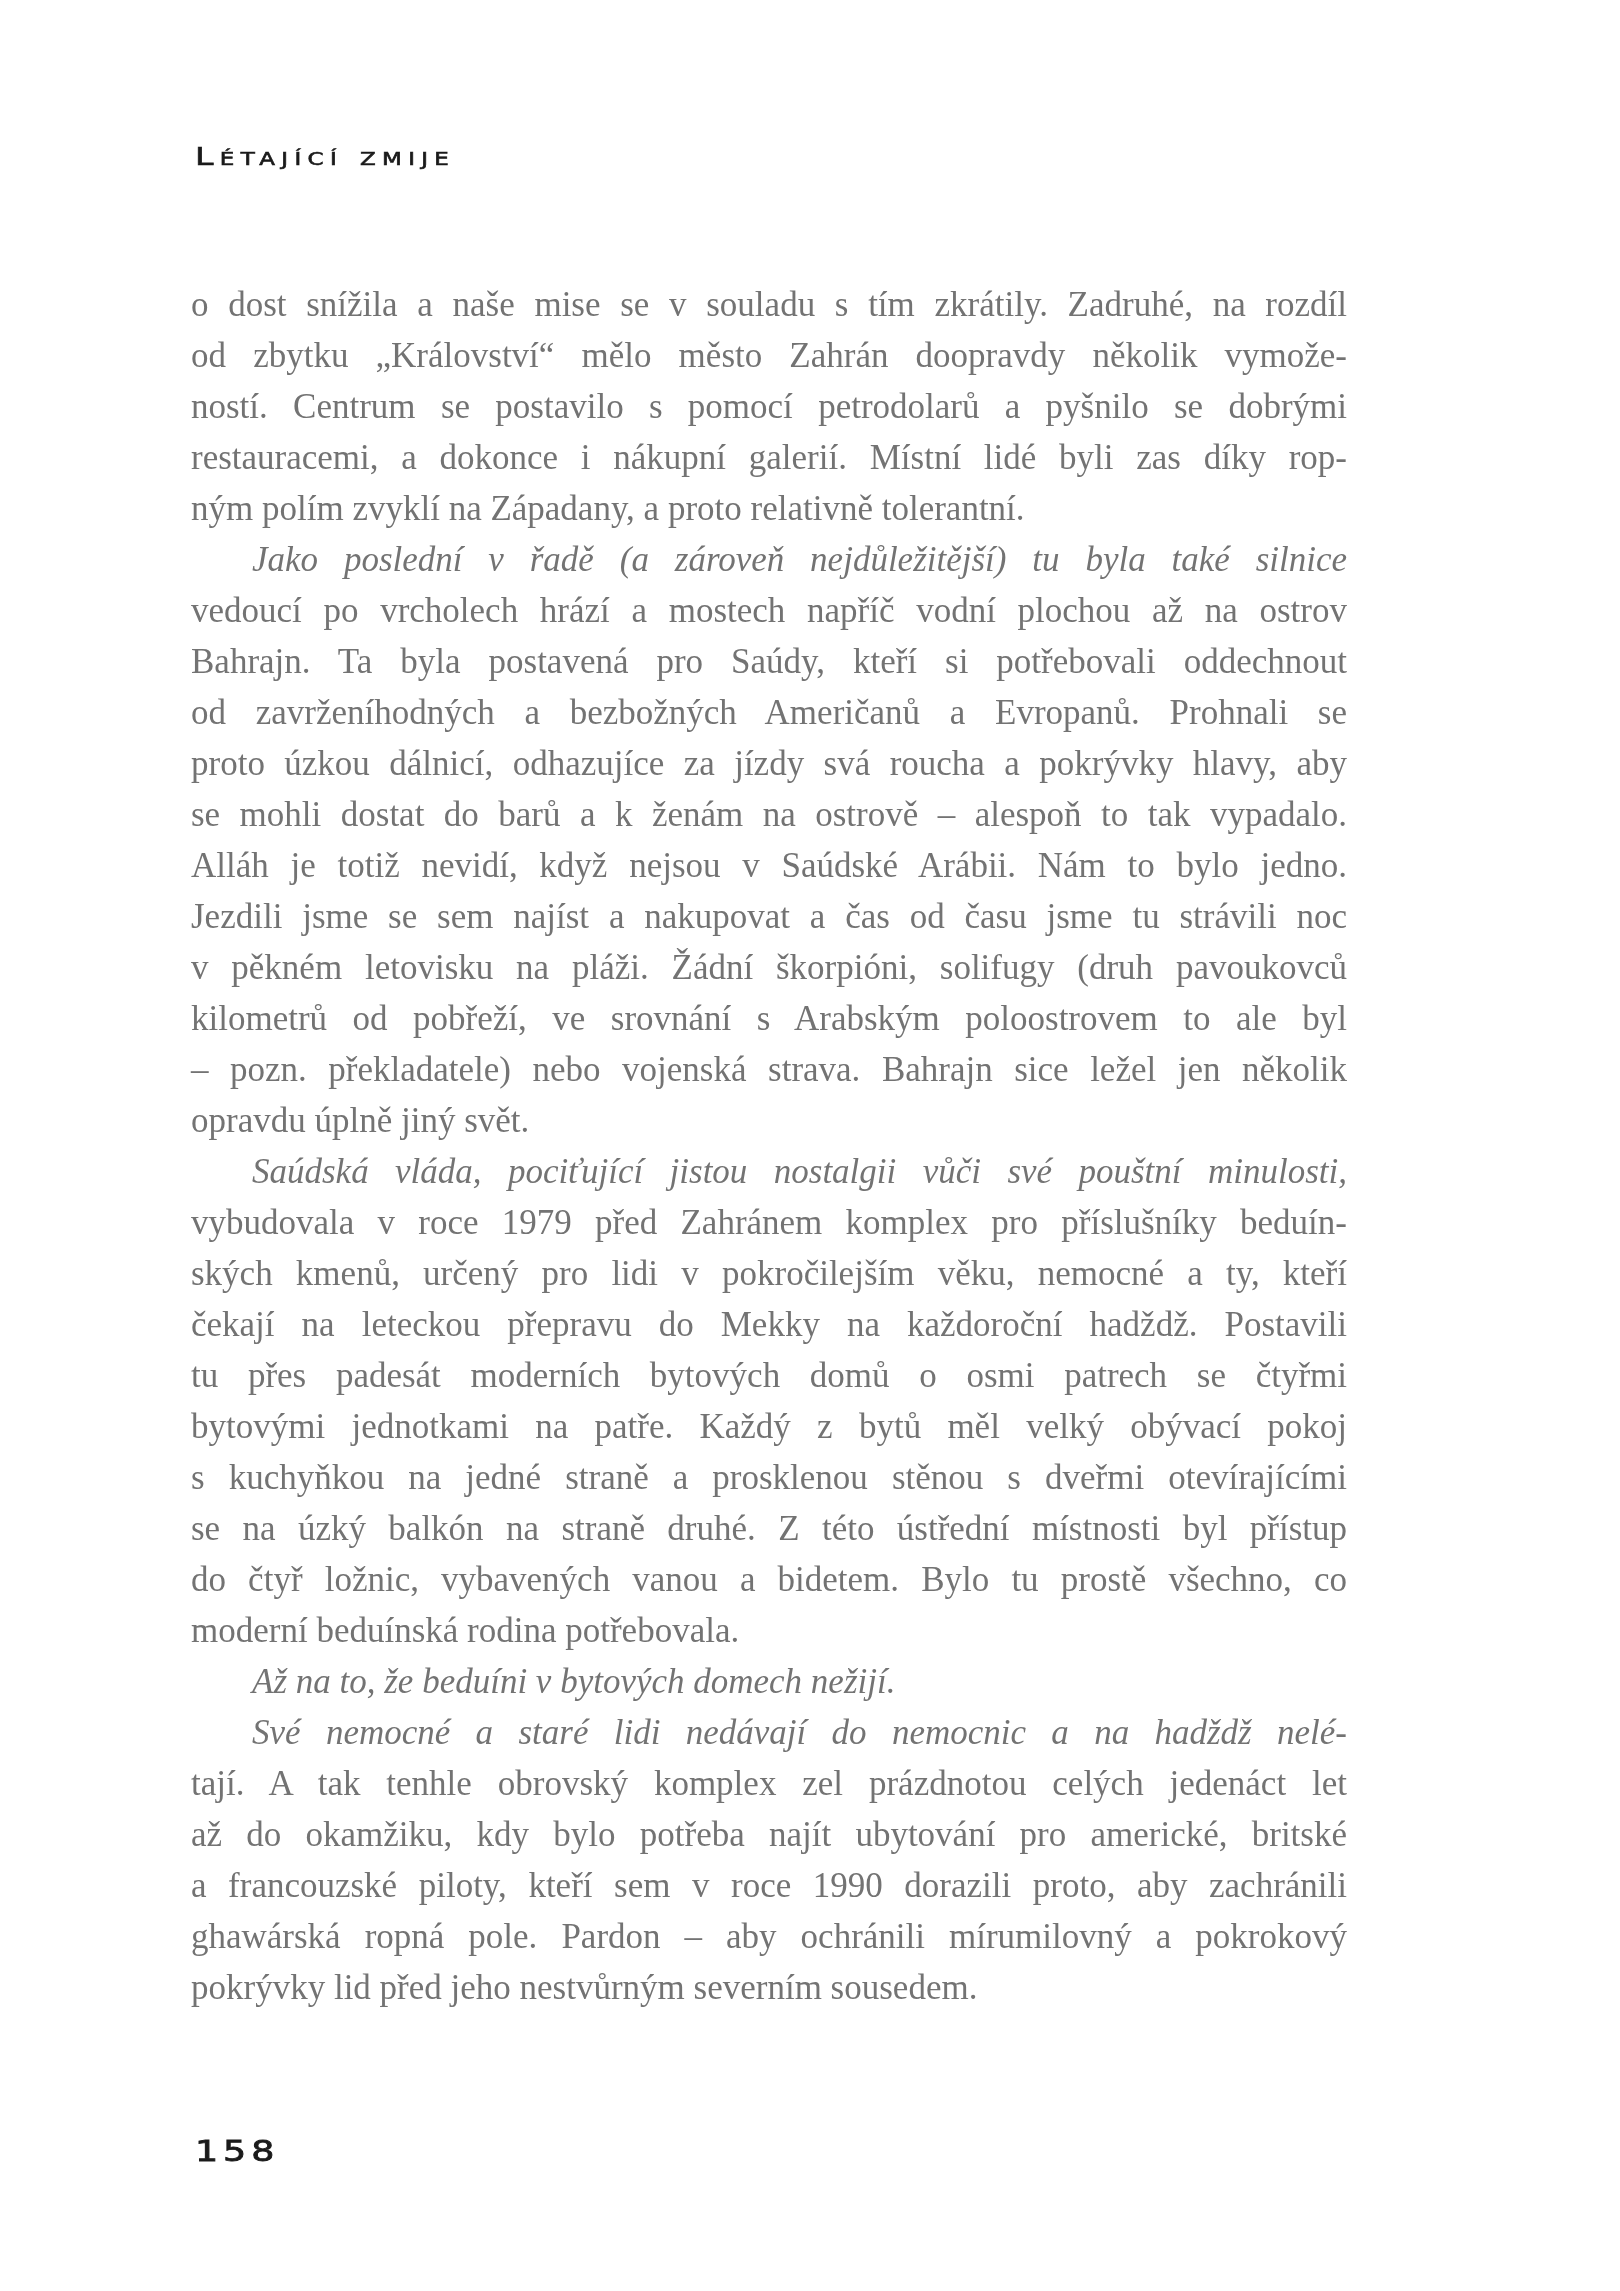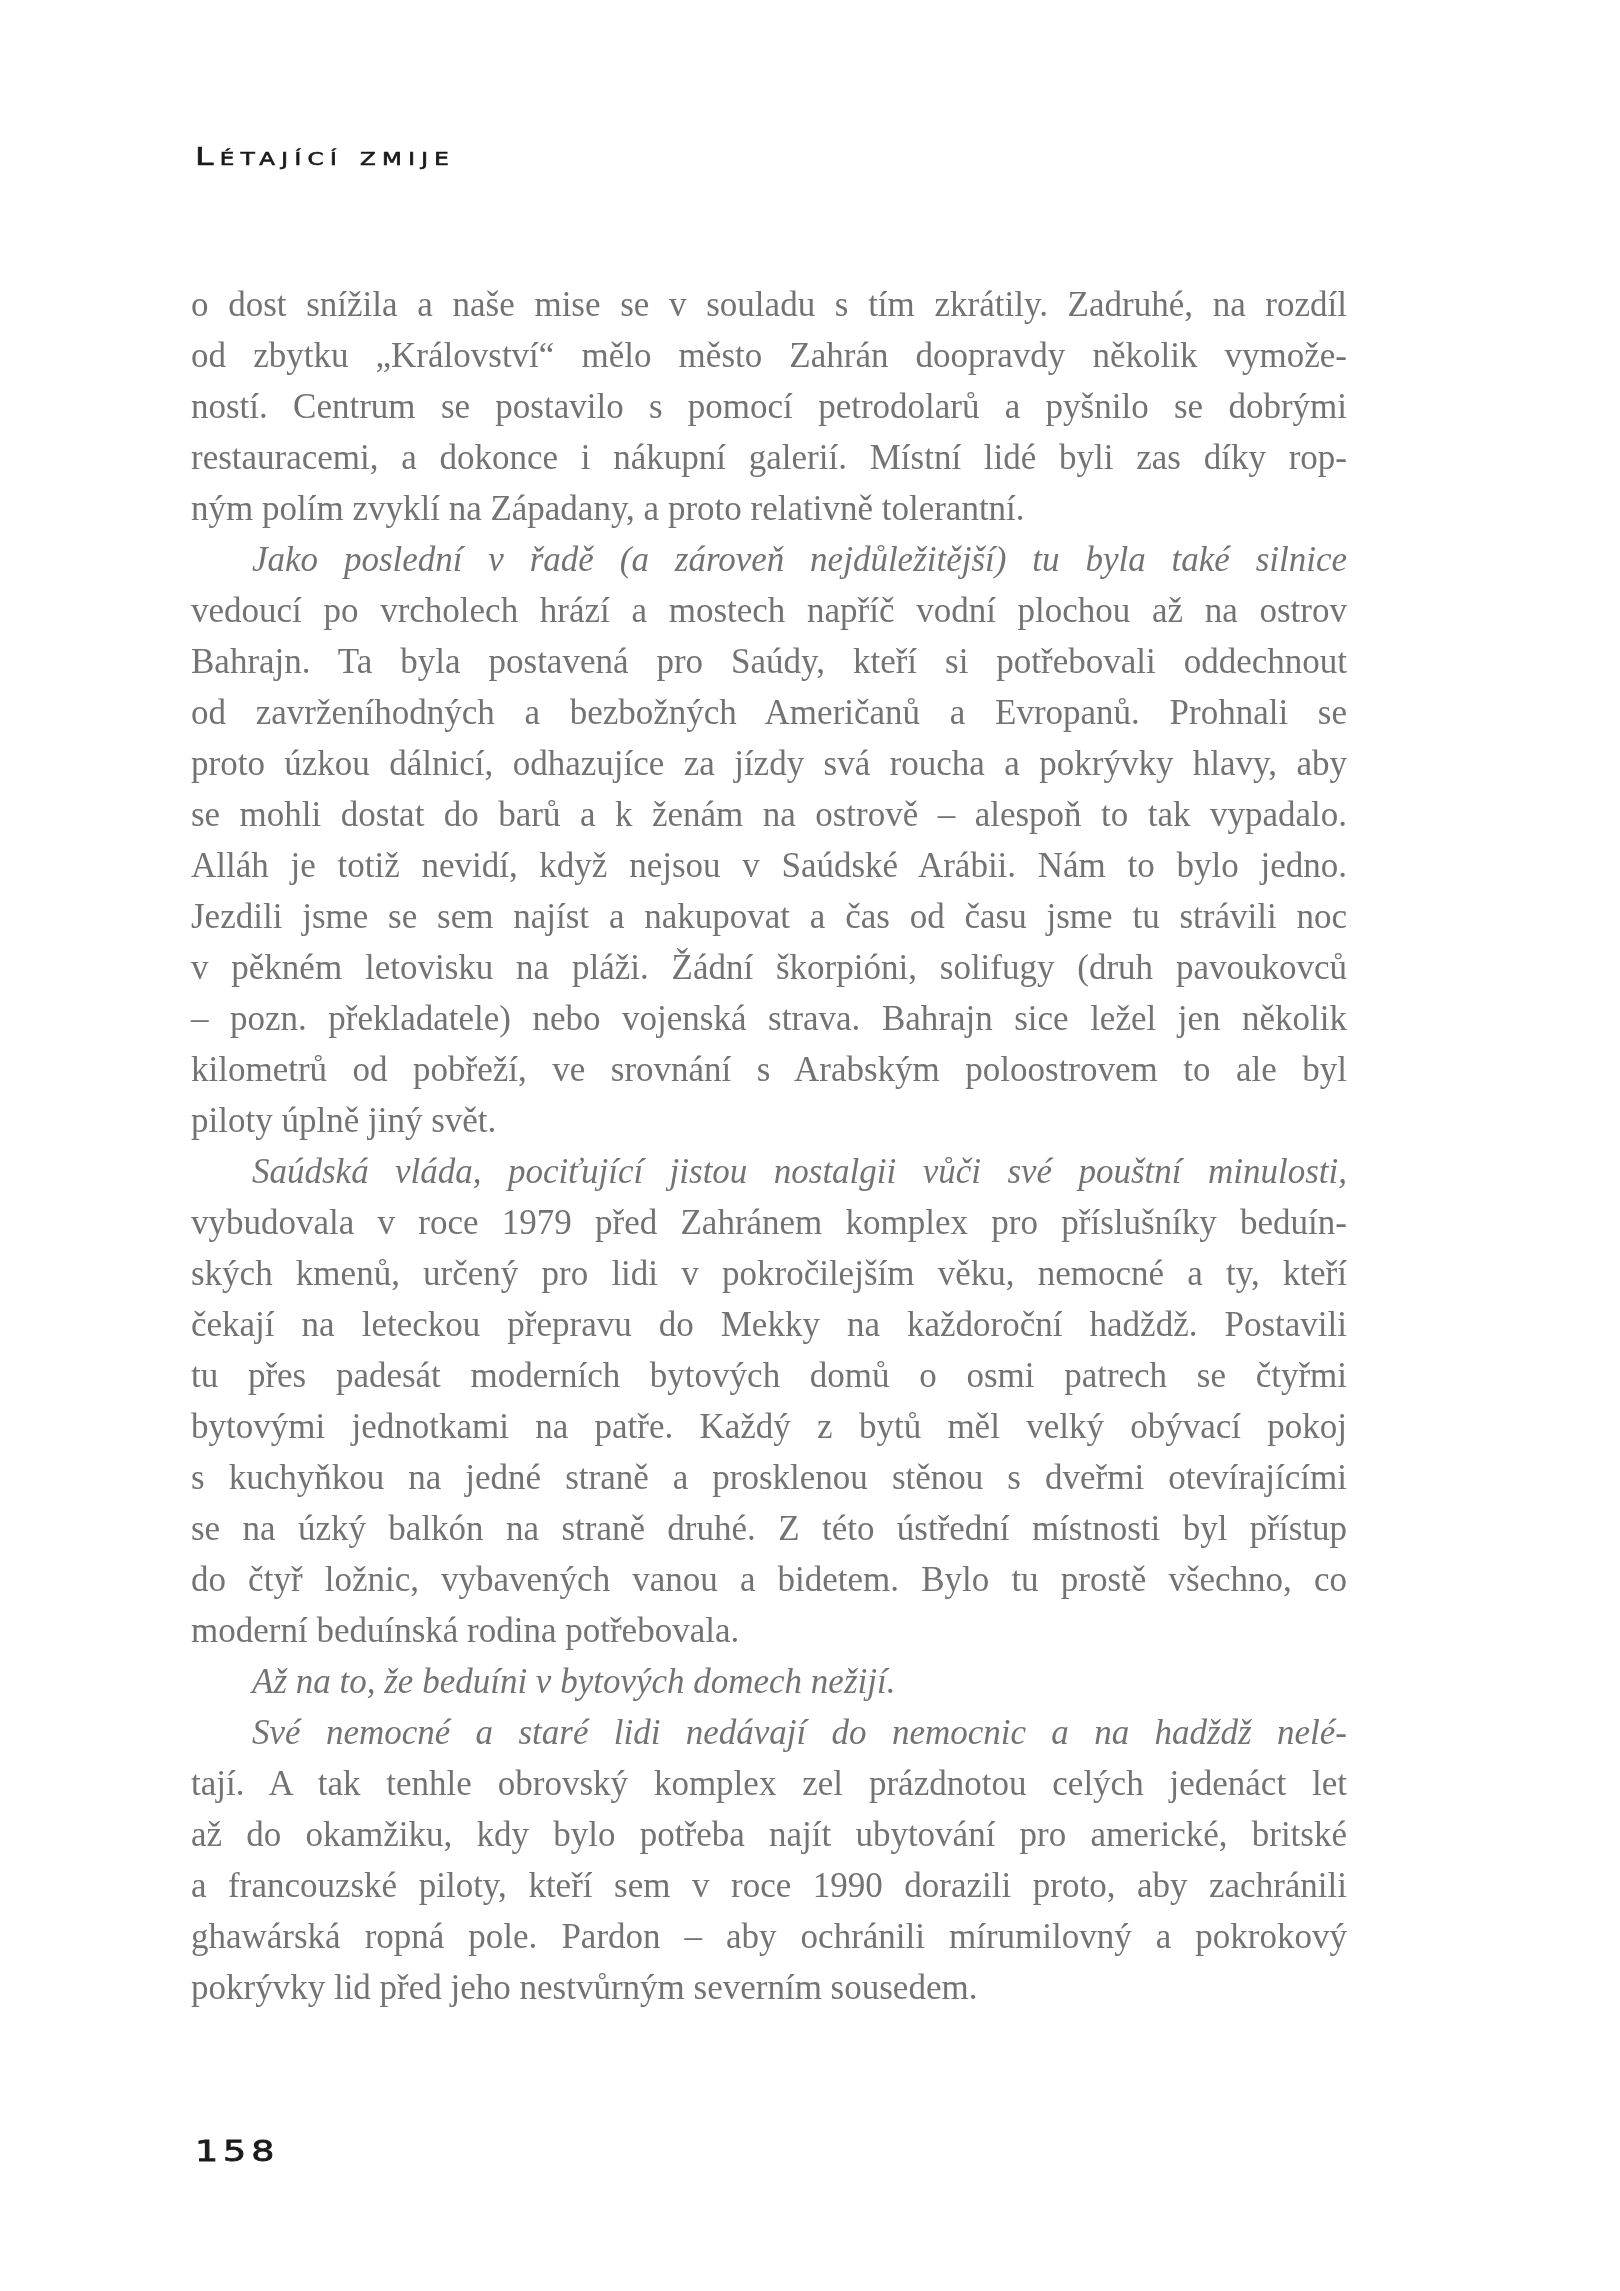"– pozn. překladatele) nebo vojenská" span.line { order: before "kilometrů od pobřeží, ve srovnání" -> after "kilometrů od pobřeží, ve srovnání" }
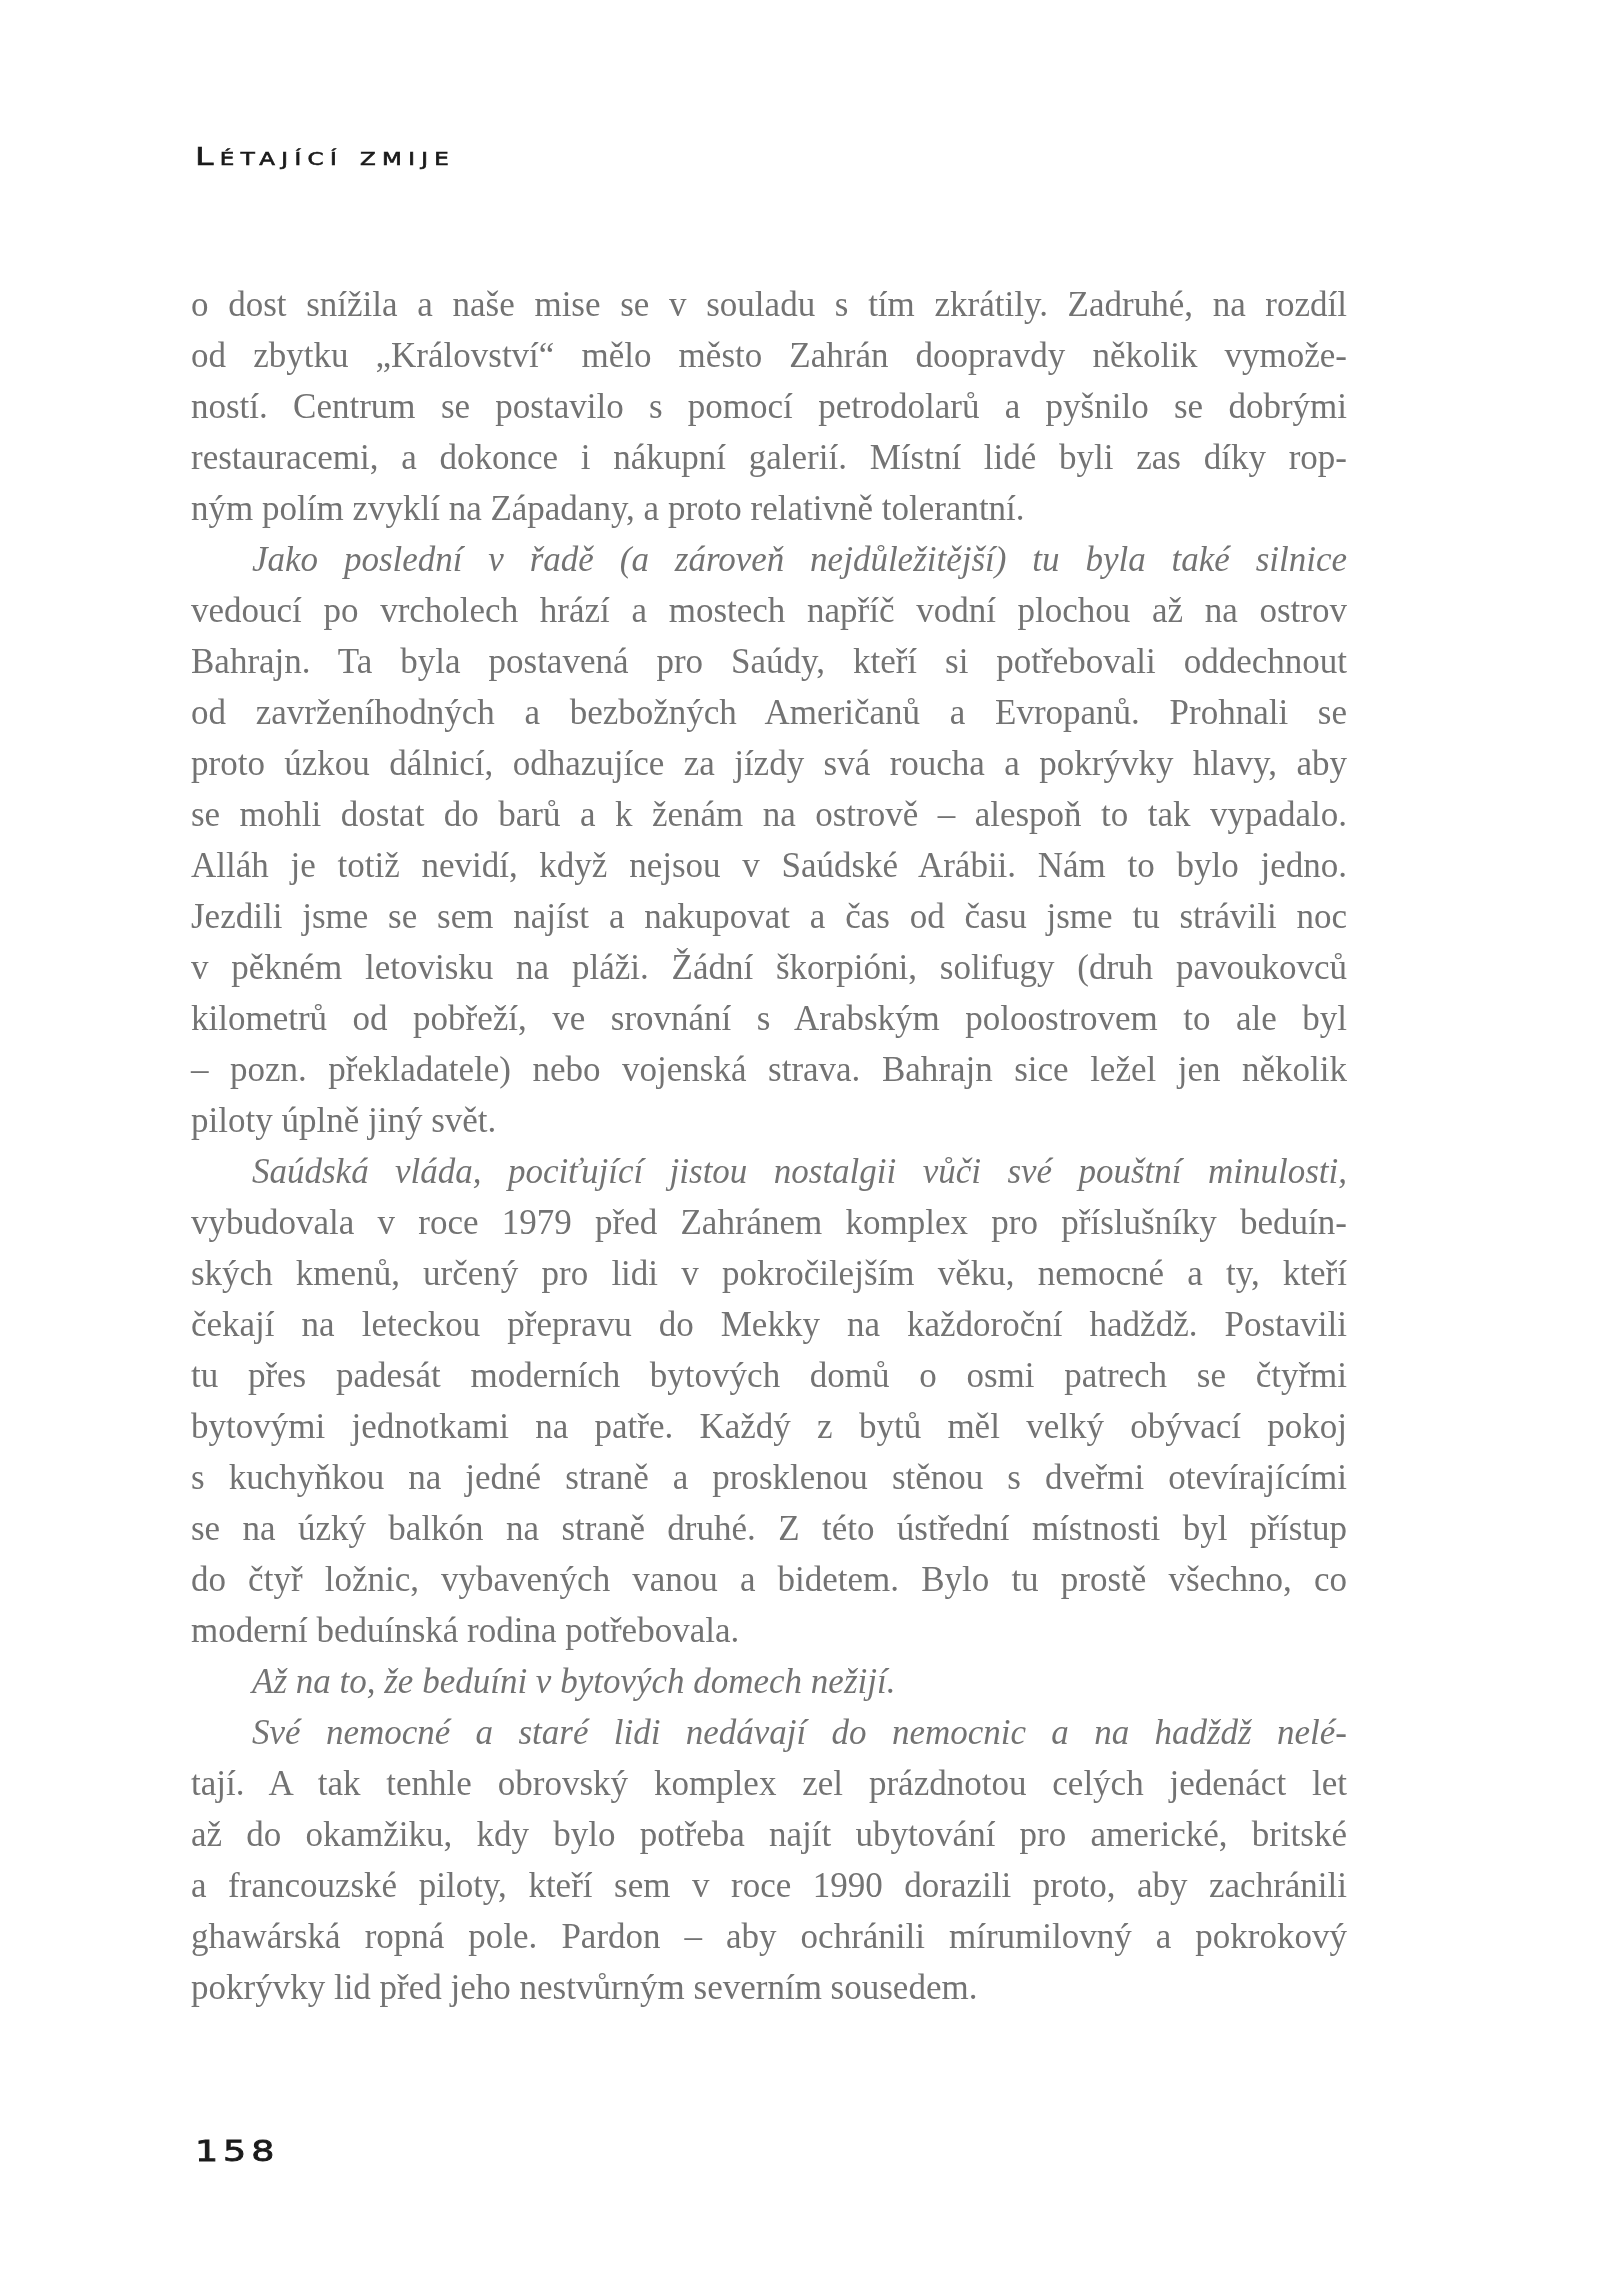"piloty úplně jiný svět." span.line { text: piloty -> opravdu }
